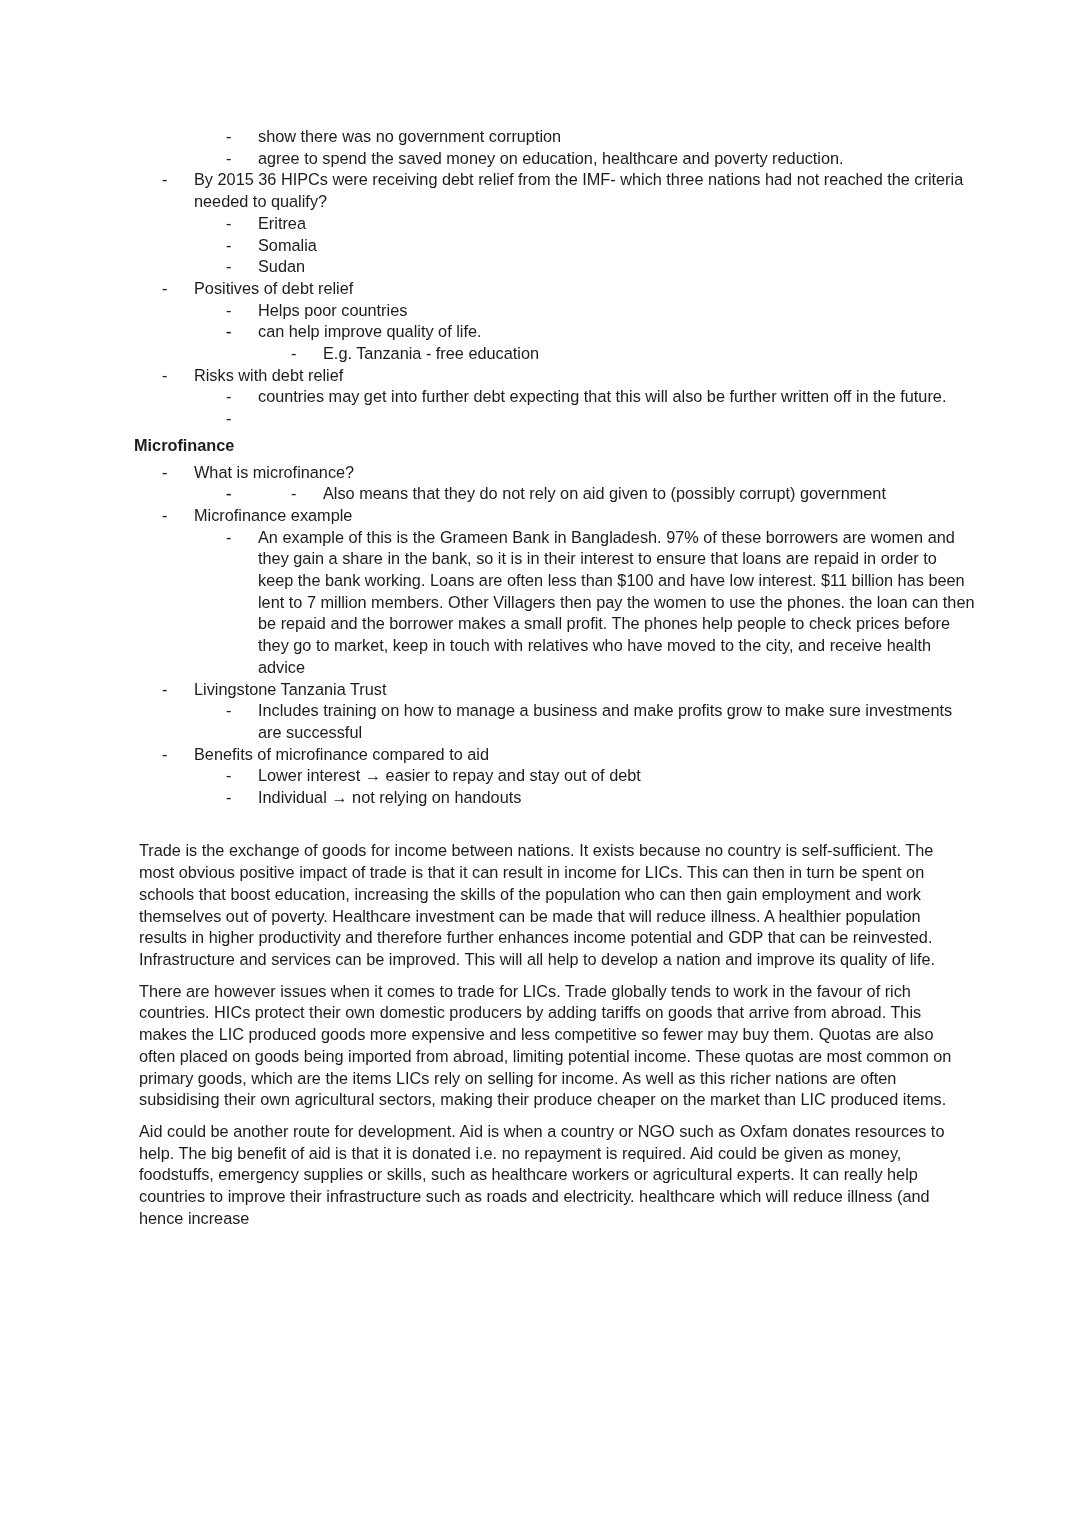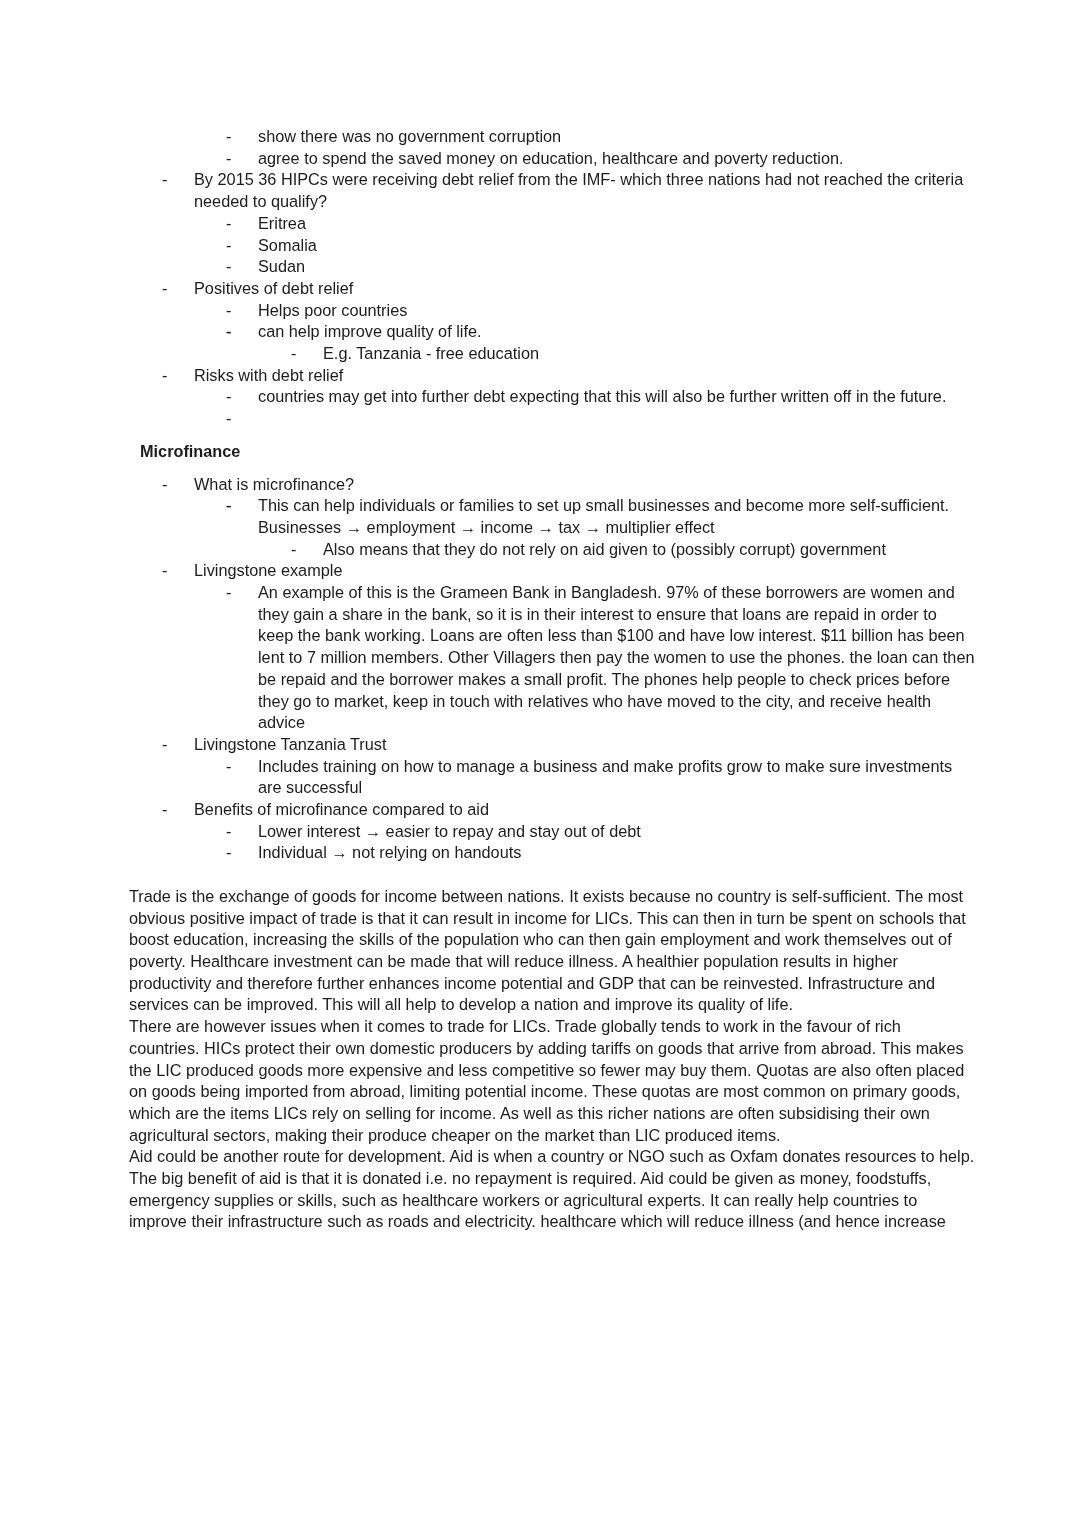"Microfinance" .heading { margin: 11px -> 5px }
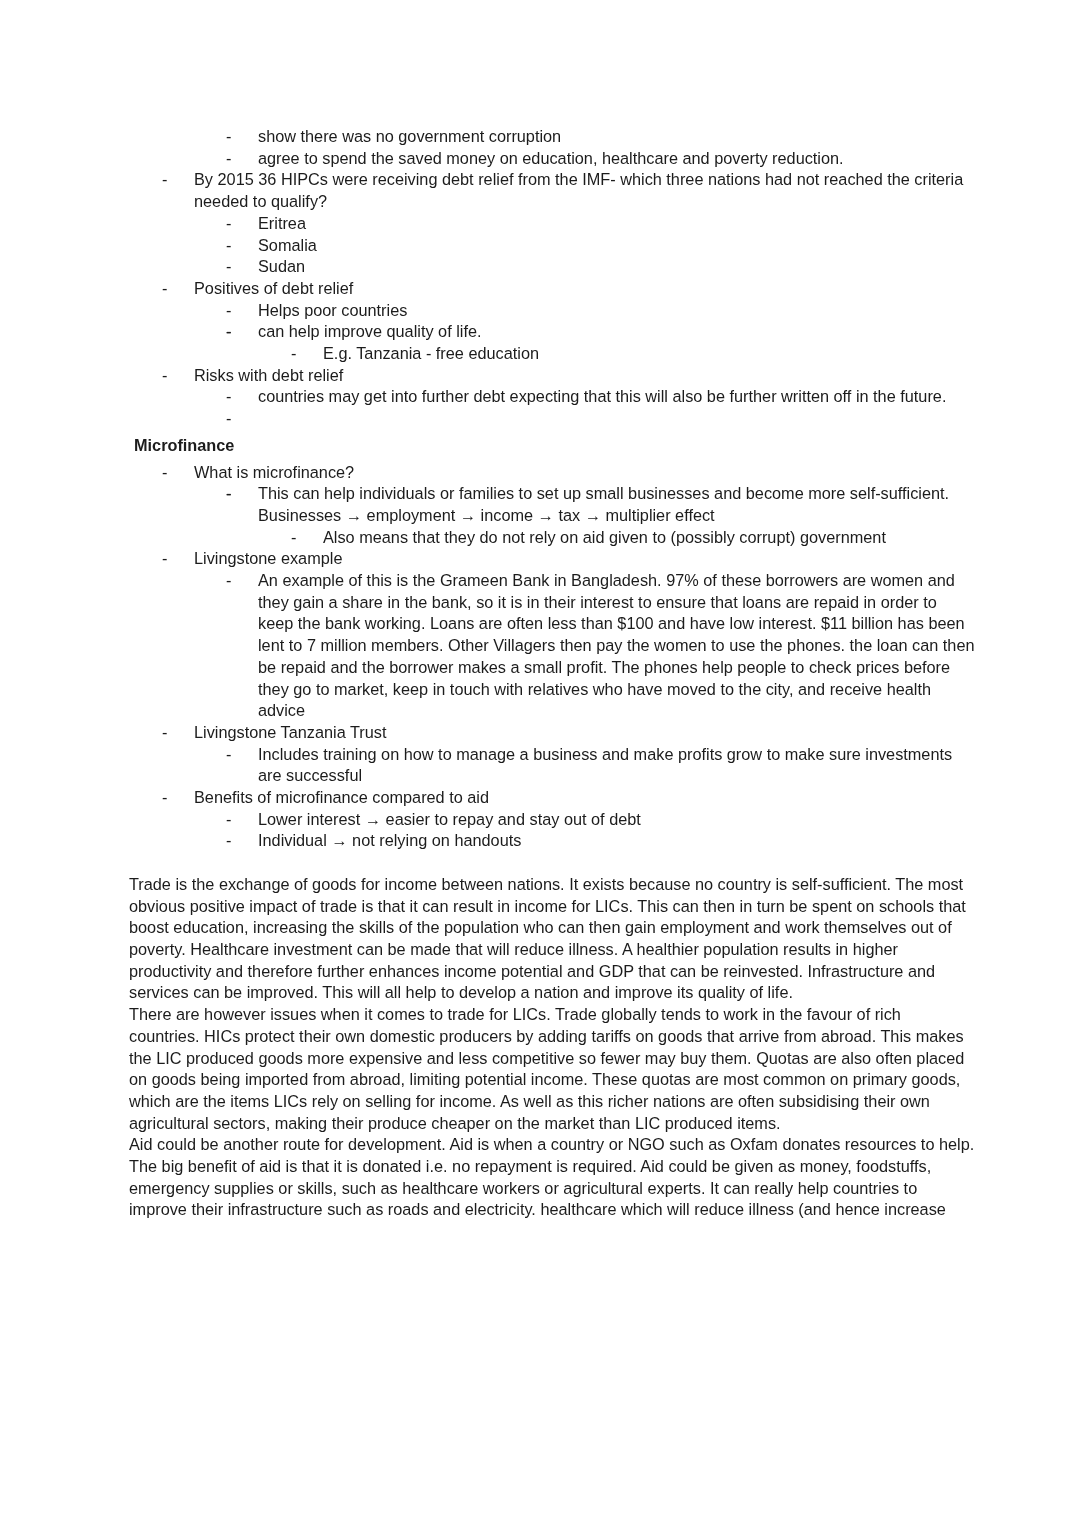"This can help individuals or" span { html: <span>This can help individuals or families to set up small businesses and become more self-sufficient. Businesses → employment → income → tax → multiplier effect</span> -> none }
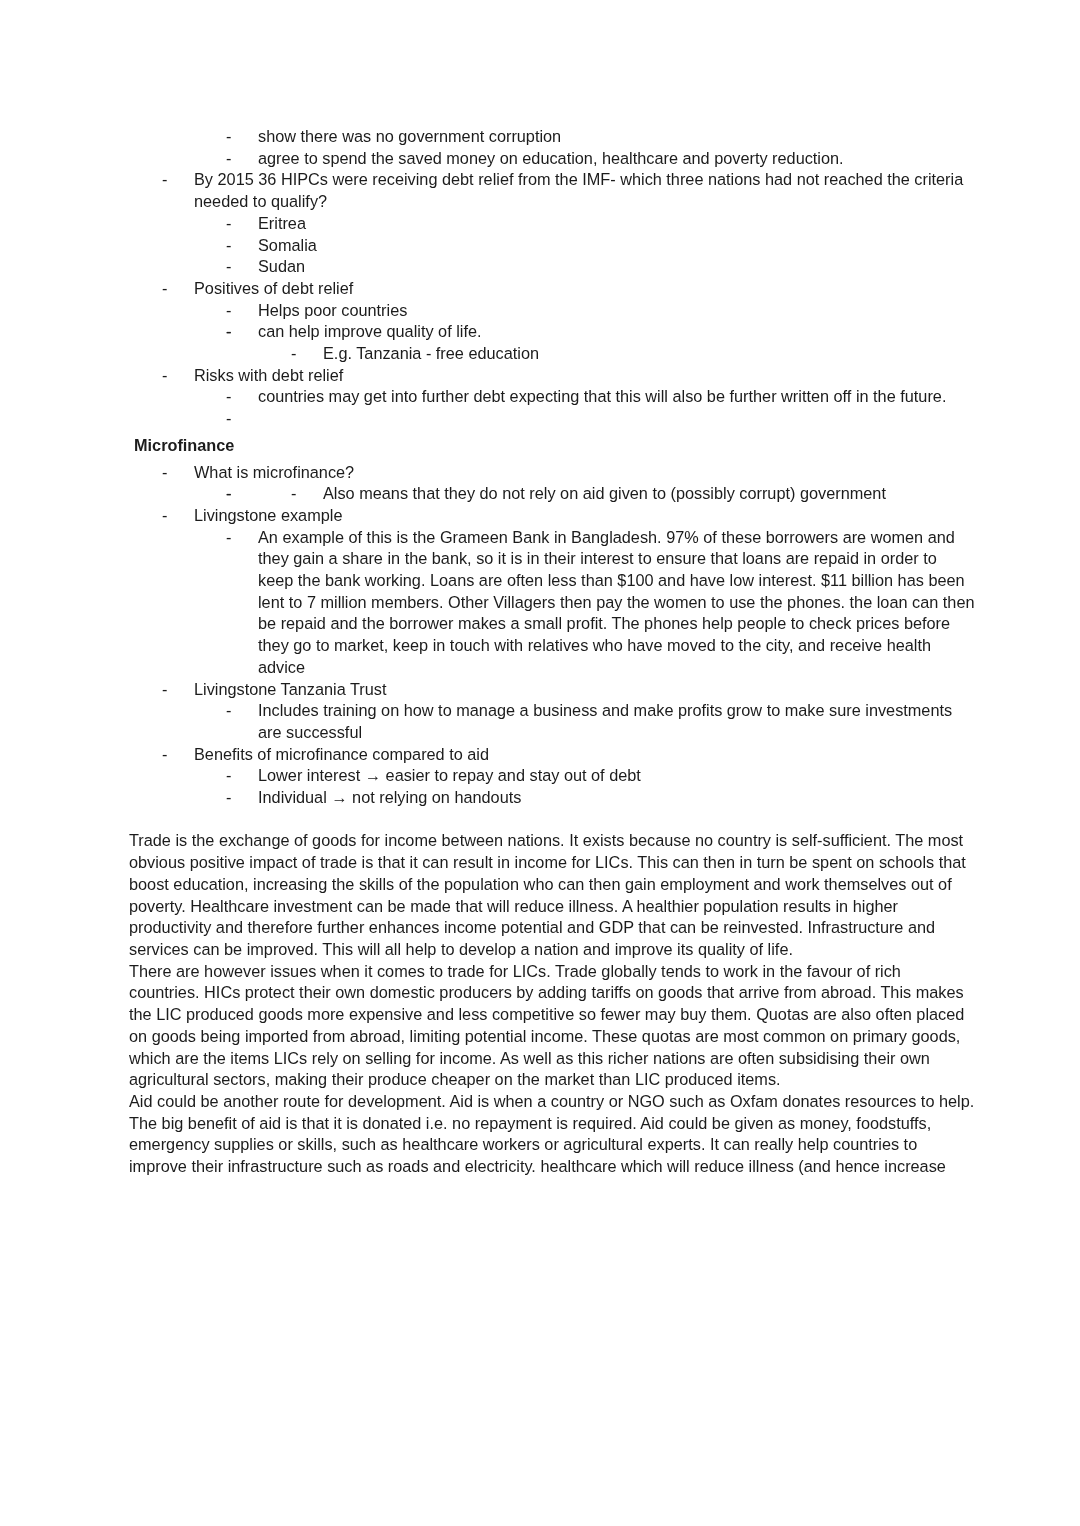"Livingstone example" span { text: Livingstone -> Microfinance }
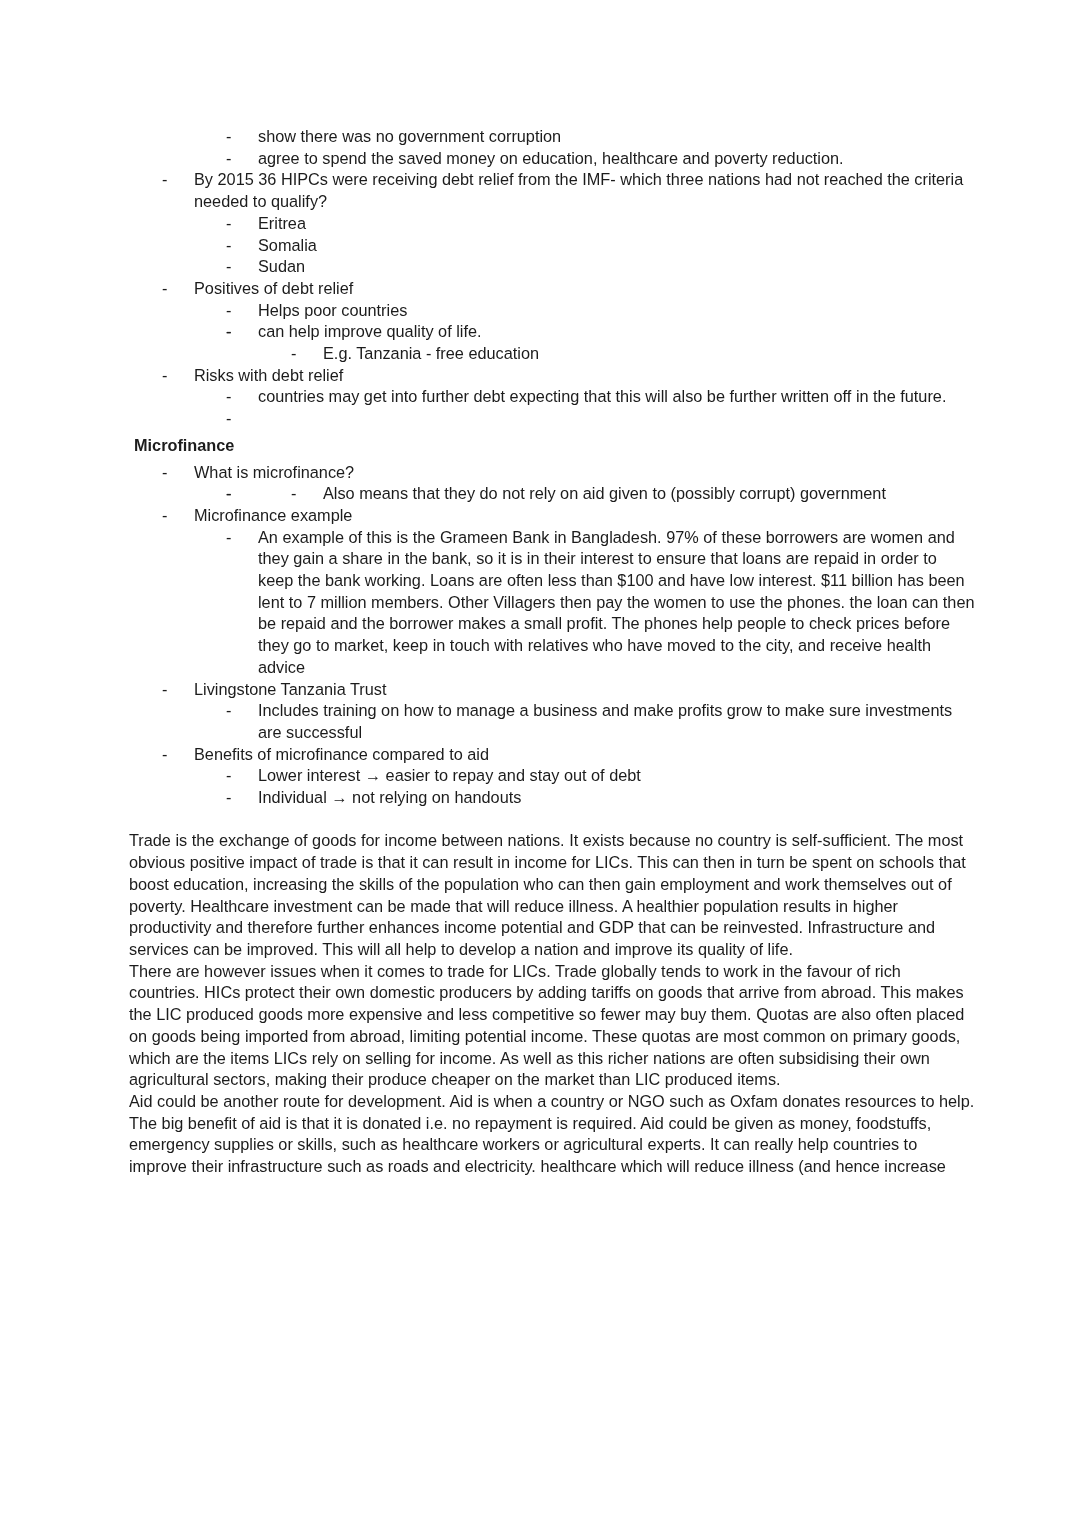"Trade is the exchange of" p.essay-par { margin: 0 -> 10px }
